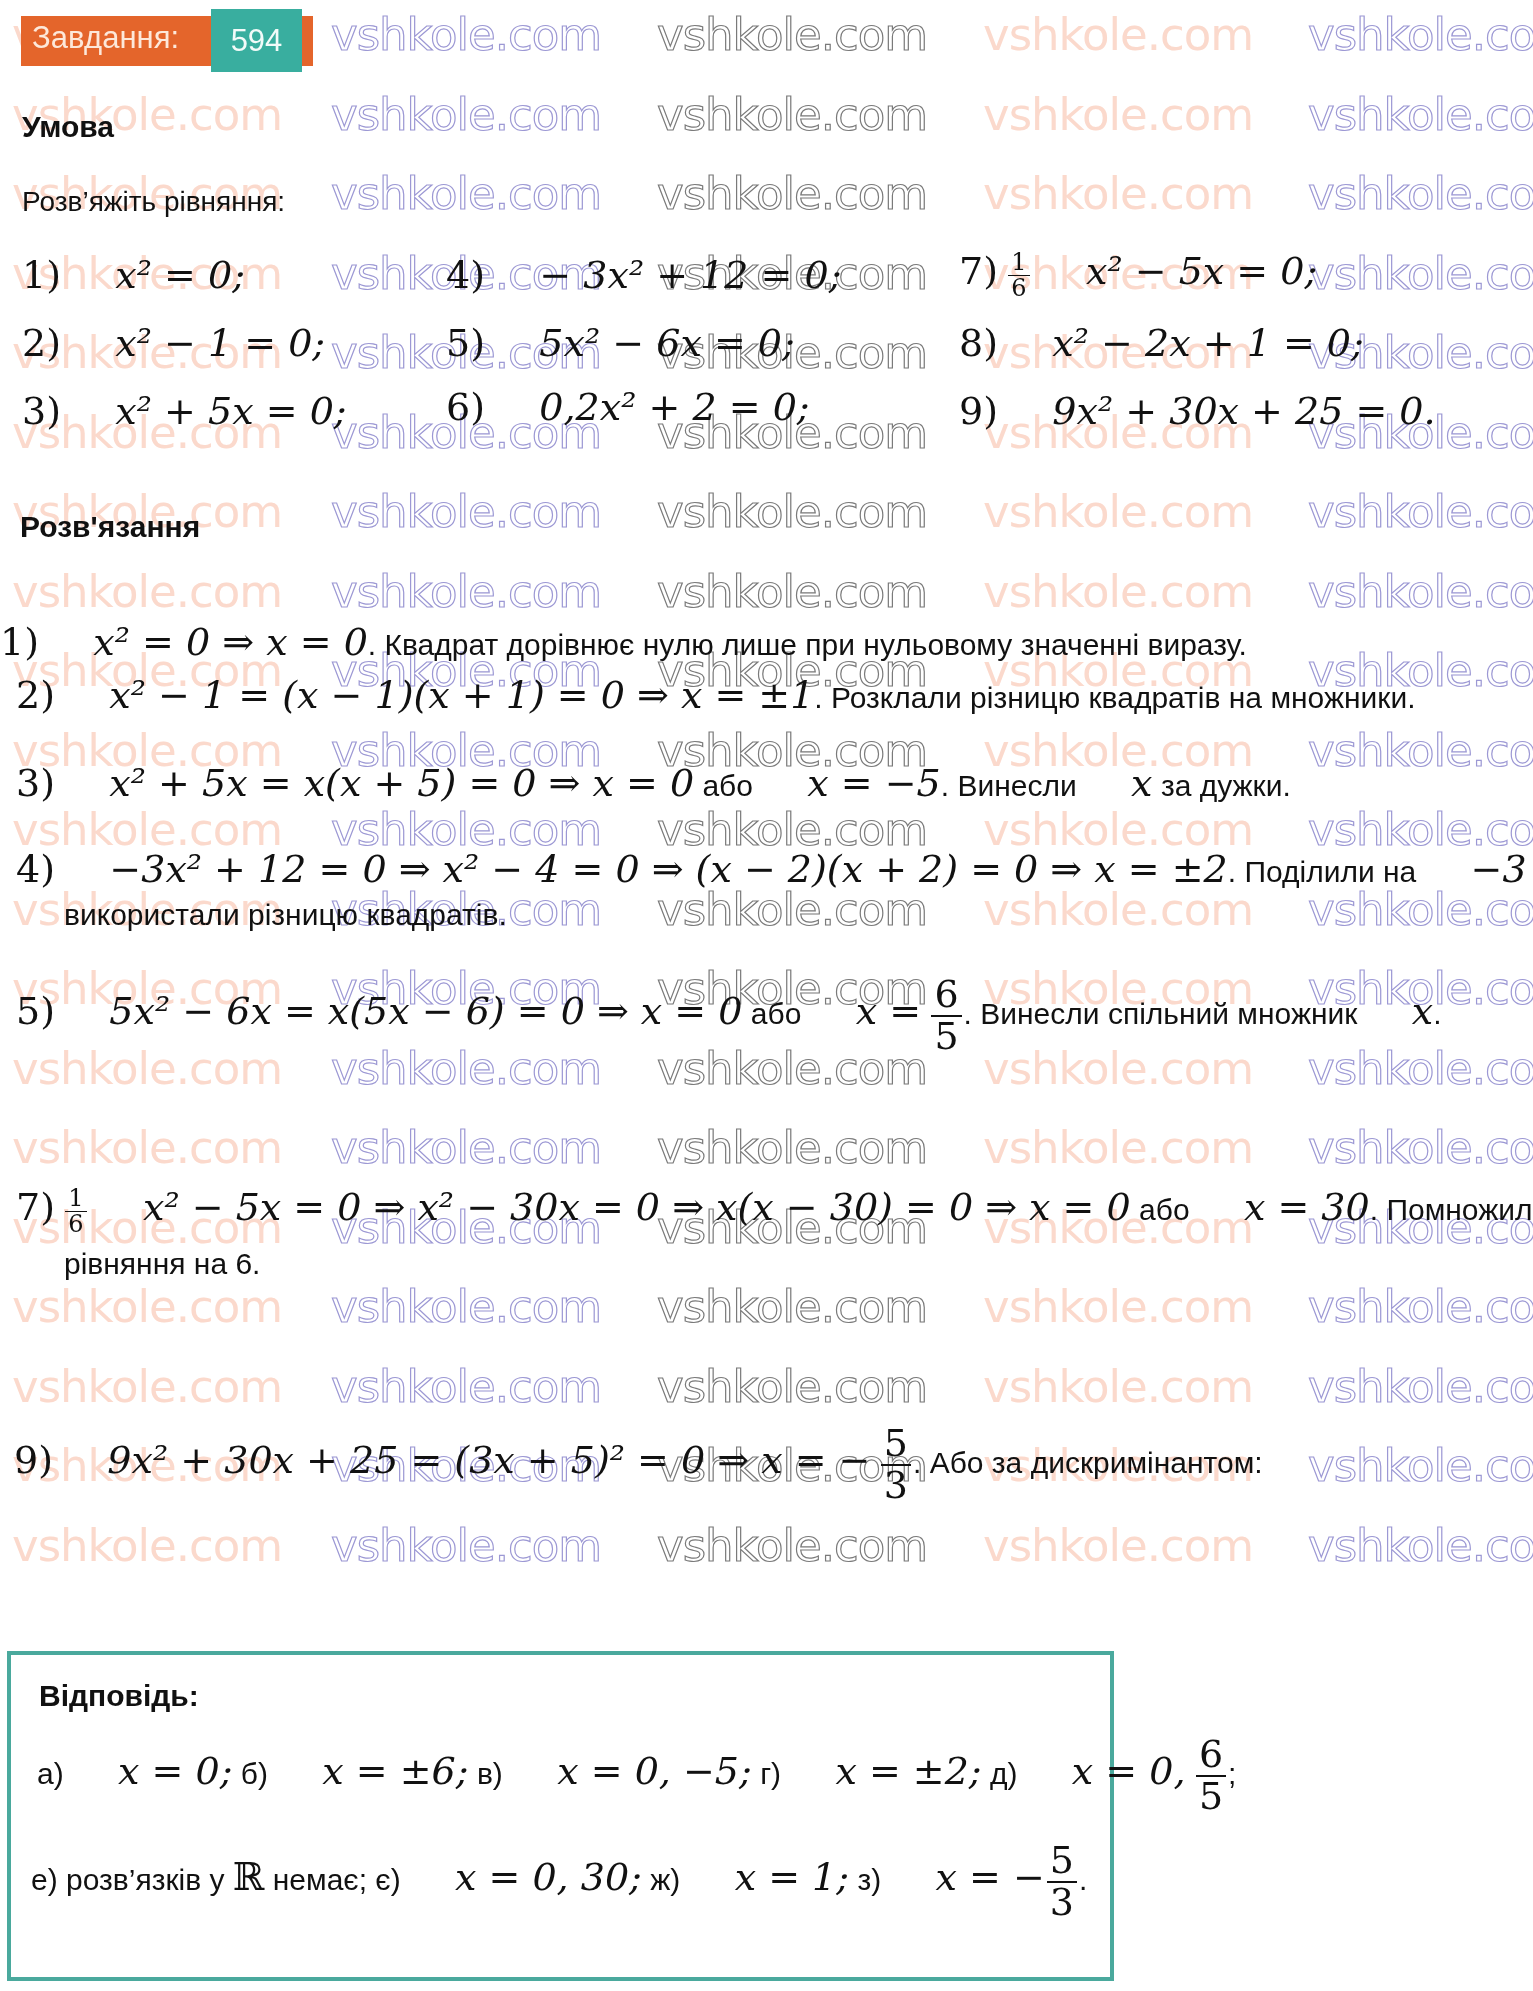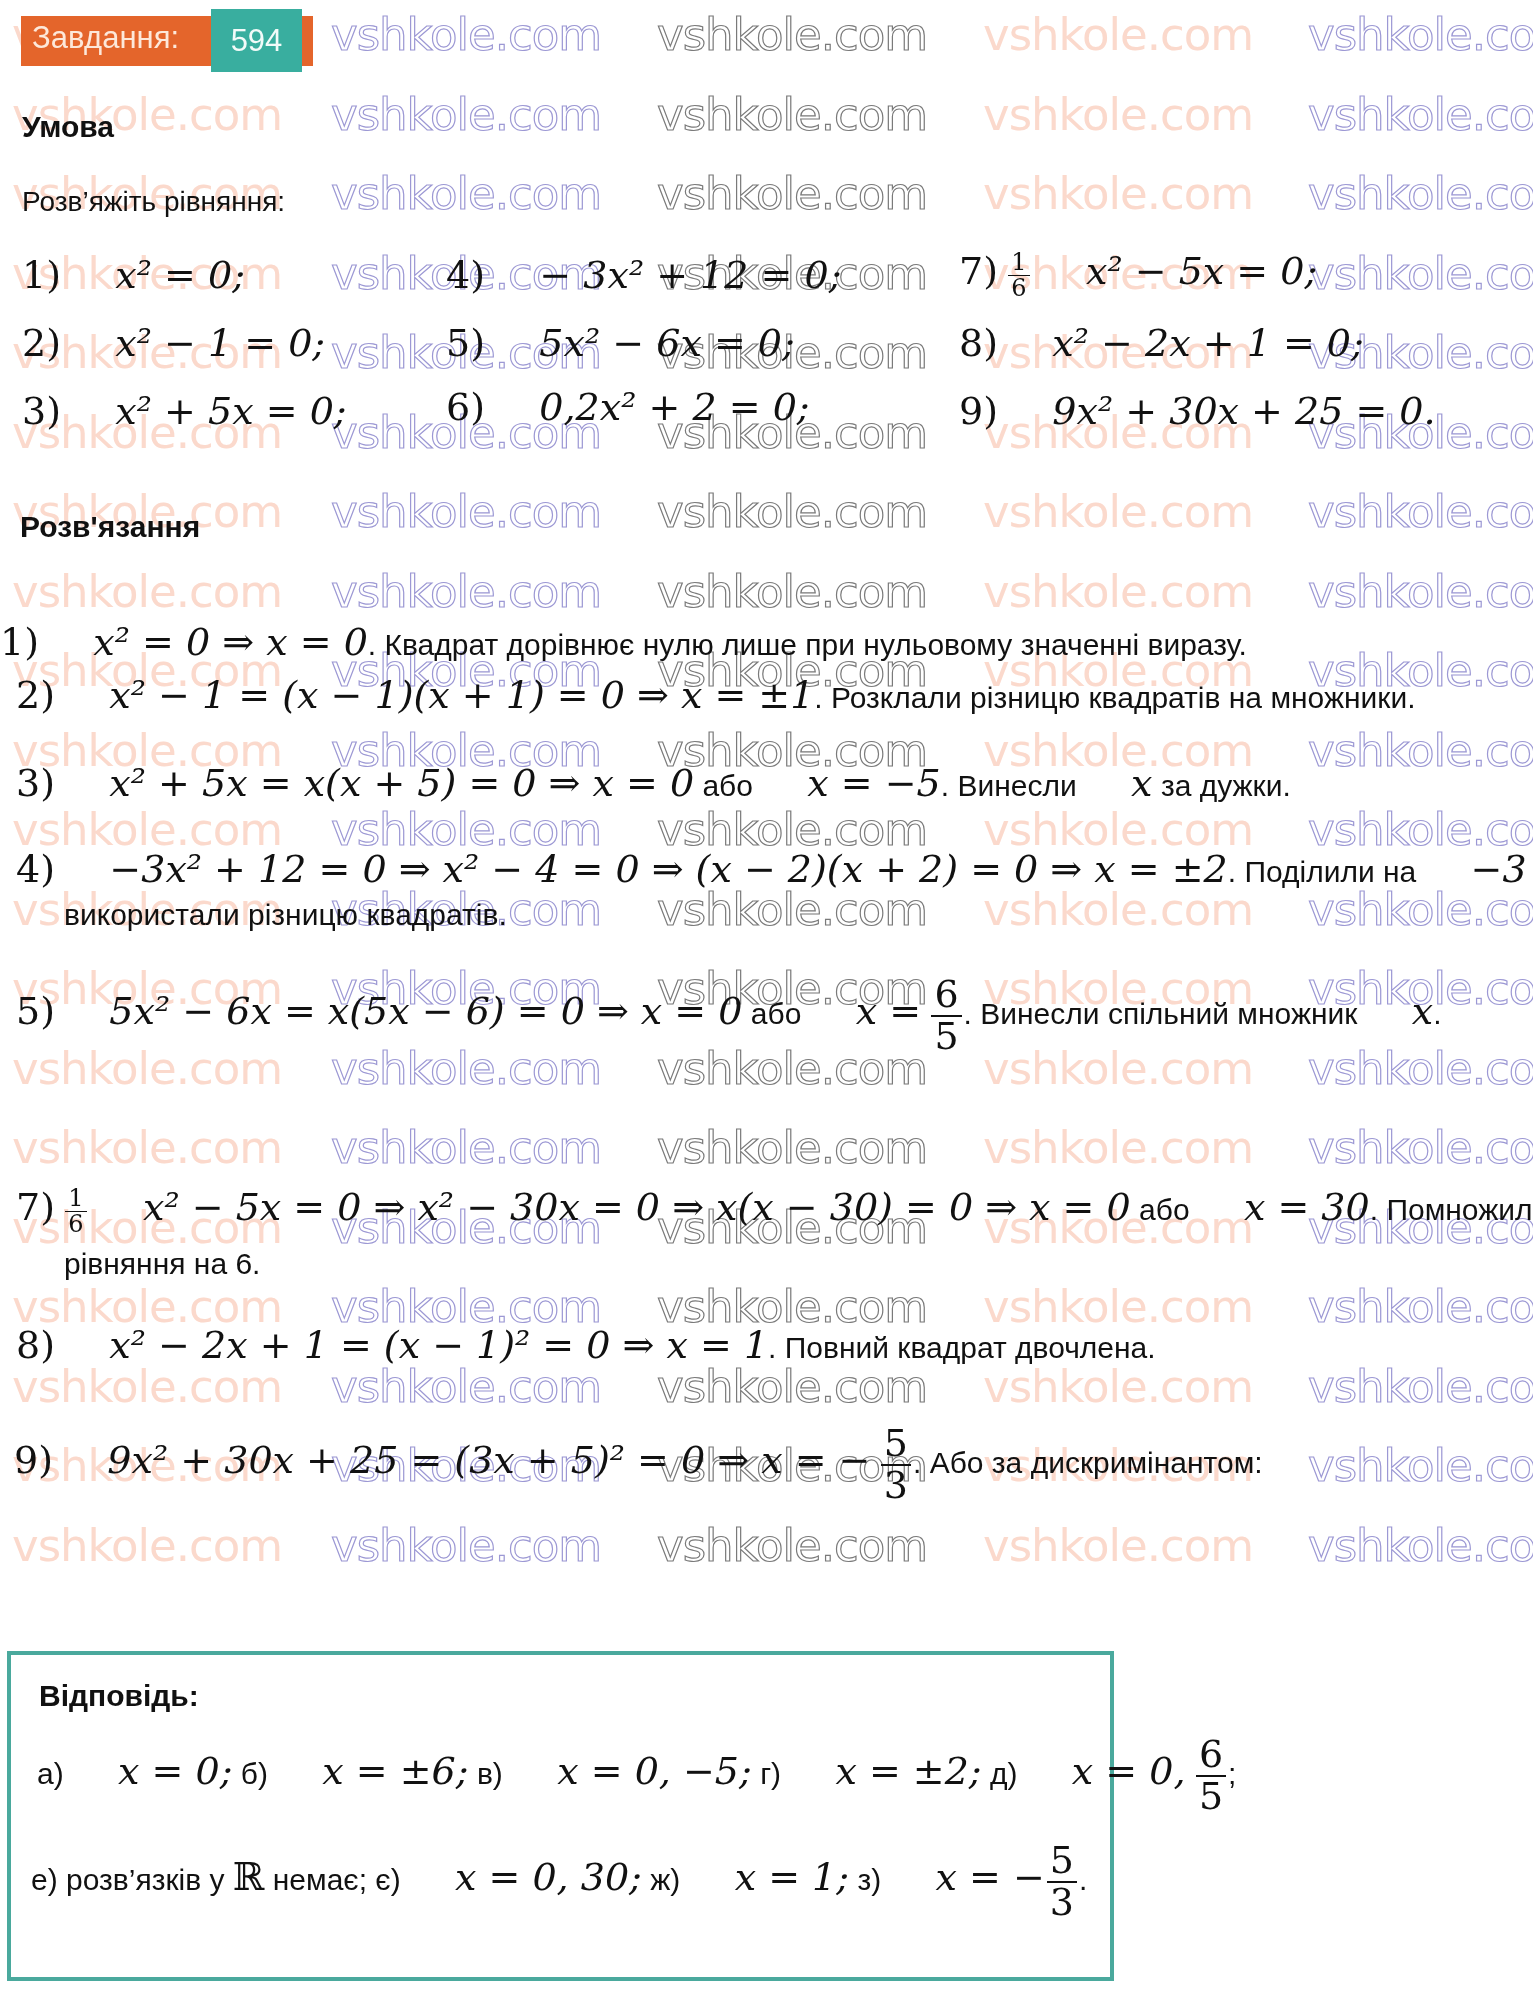"8) x² − 2x + 1 = (x" div.line { html: <div> <span>8)</span> <span>x² − 2x + 1 = (x − 1)² = 0 ⇒ x = 1</span><span>. Повний квадрат двочлена.</span> </div> -> none }
